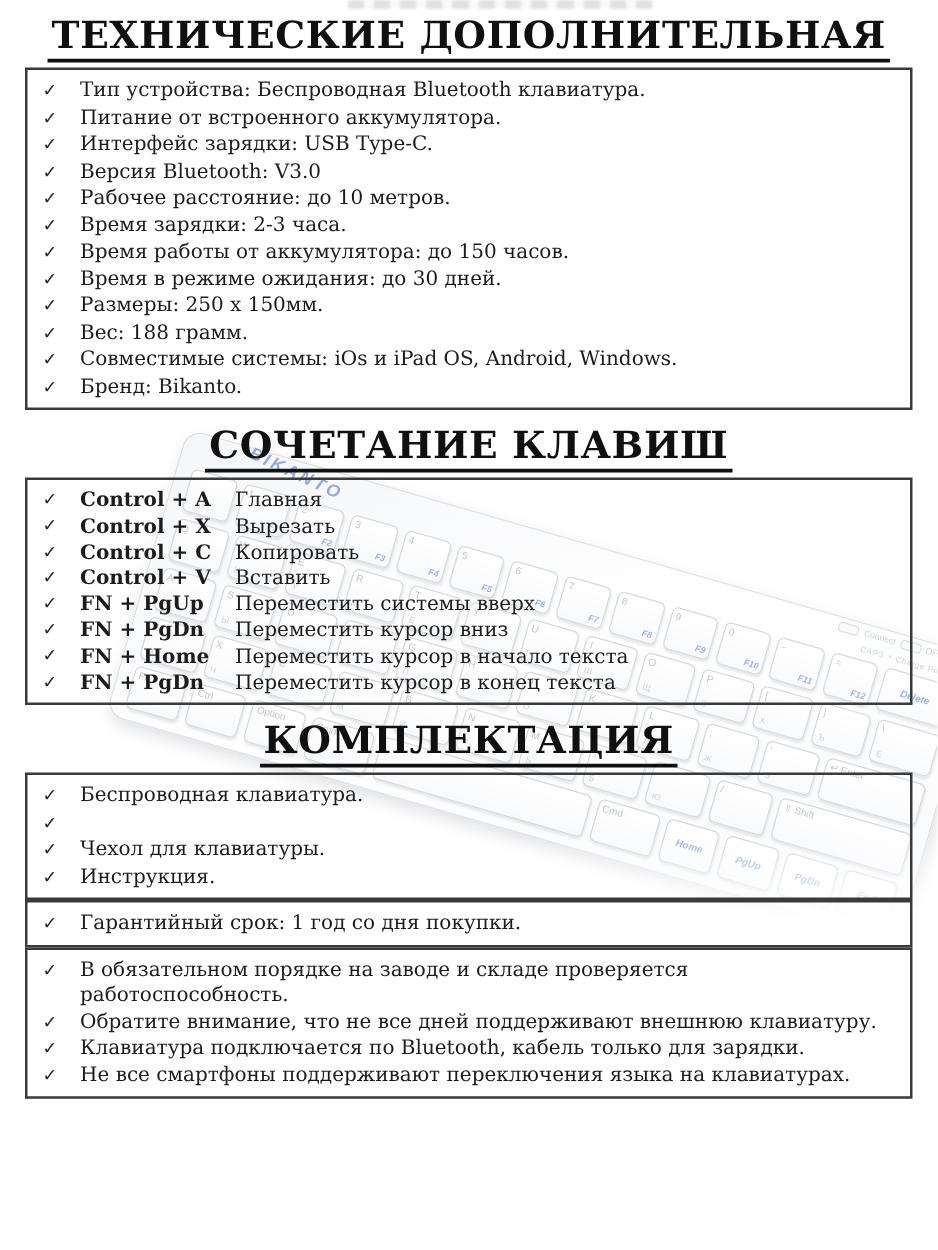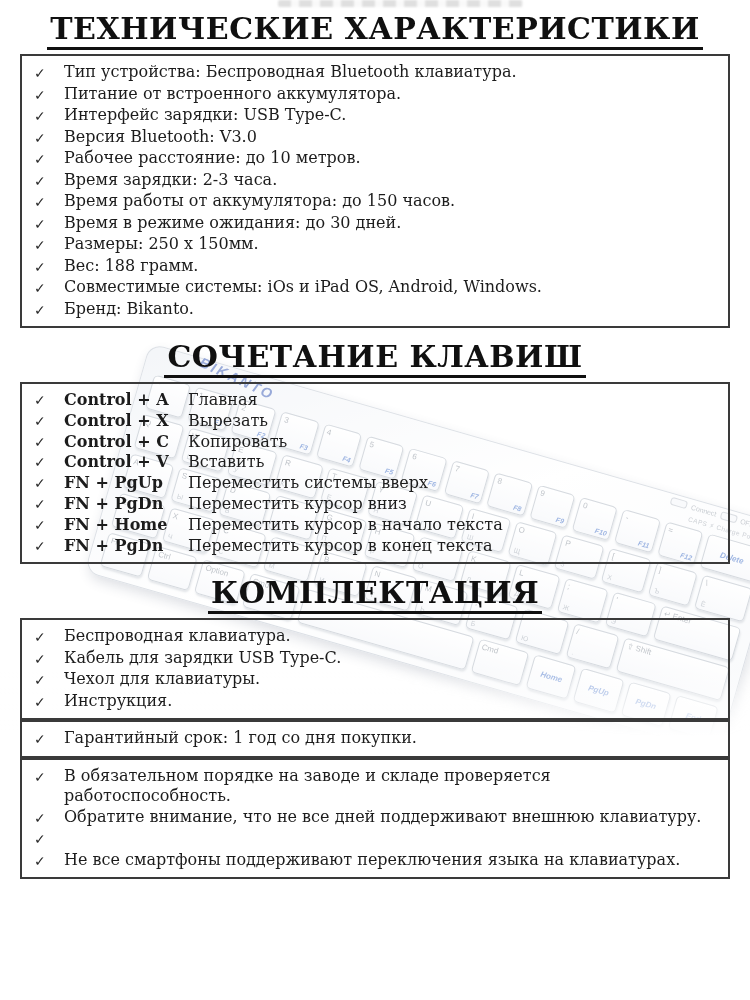"ТЕХНИЧЕСКИЕ ХАРАКТЕРИСТИКИ" span.tspan { text: ХАРАКТЕРИСТИКИ -> ДОПОЛНИТЕЛЬНАЯ }
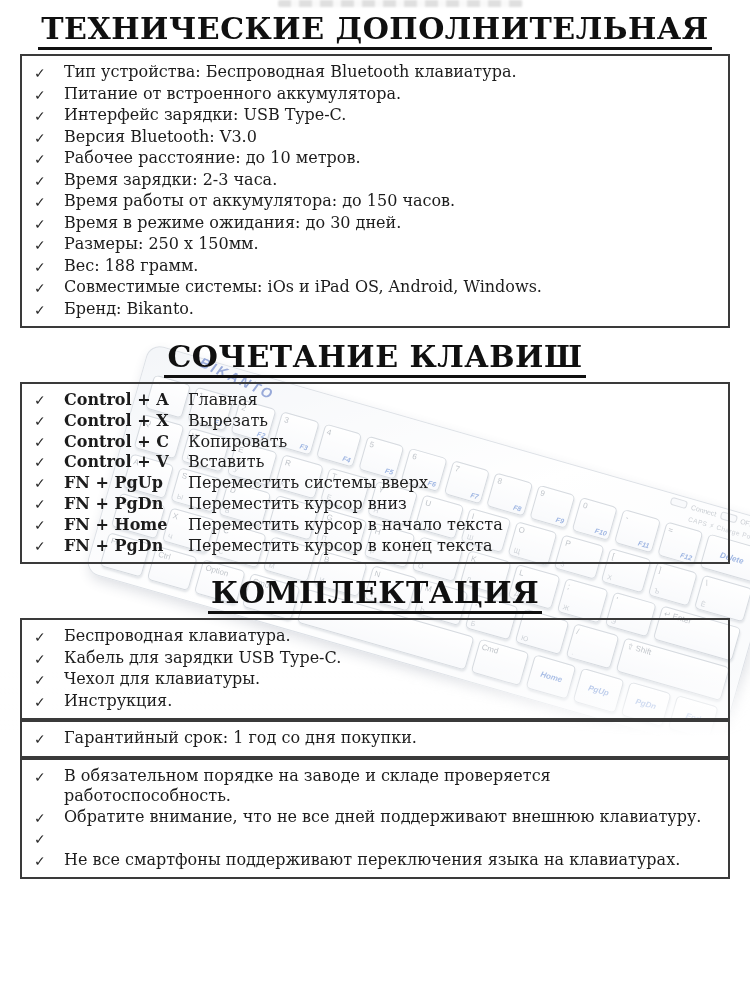"Кабель для зарядки USB Type-C." span.txt { html: <span>Кабель для зарядки USB Type-C.</span> -> none }
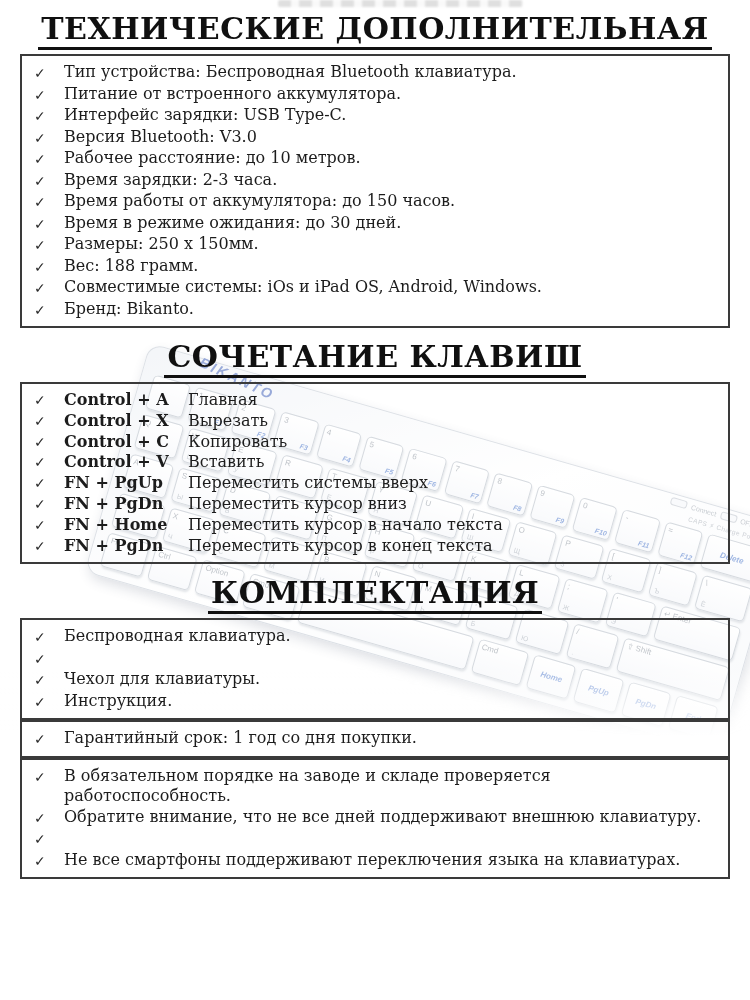"Клавиатура подключается по Bluetooth," span.txt { html: none -> <span>Клавиатура подключается по Bluetooth, кабель только для зарядки.</span> }
